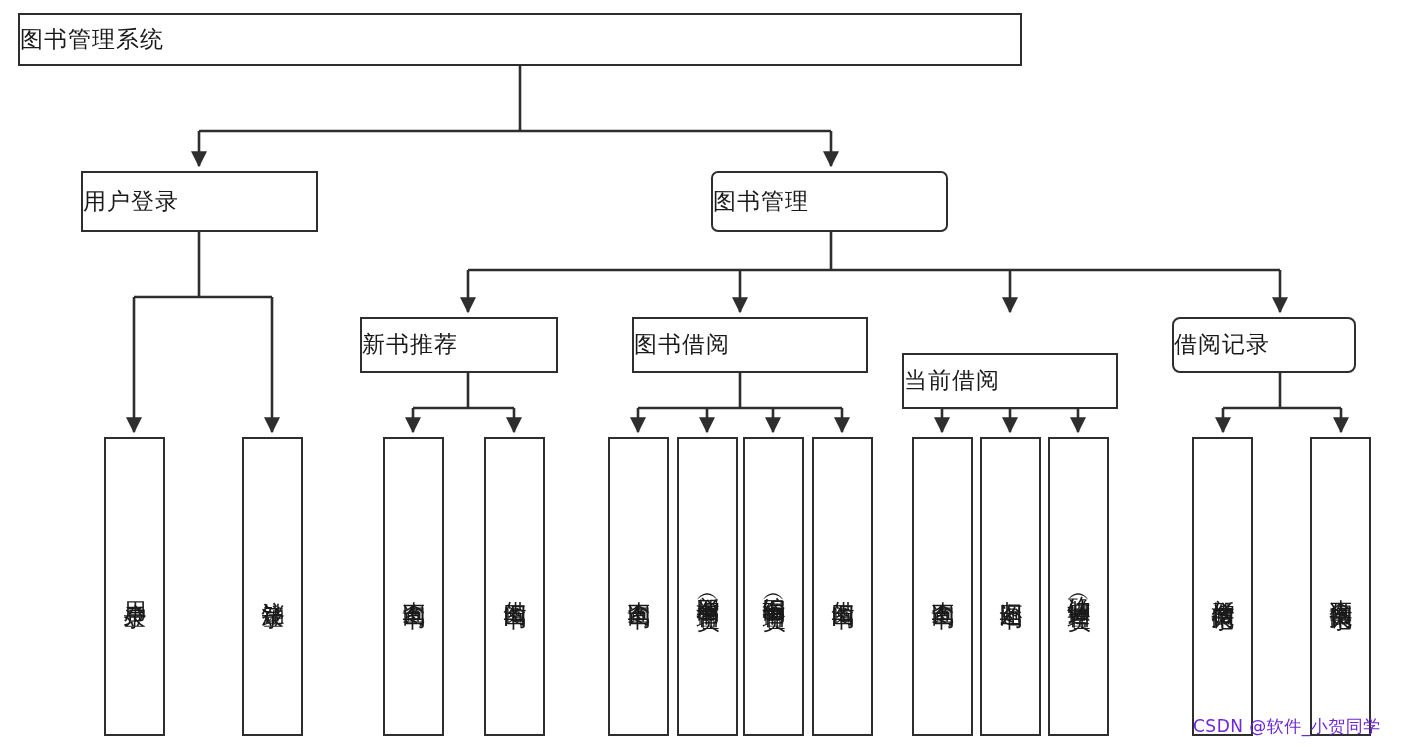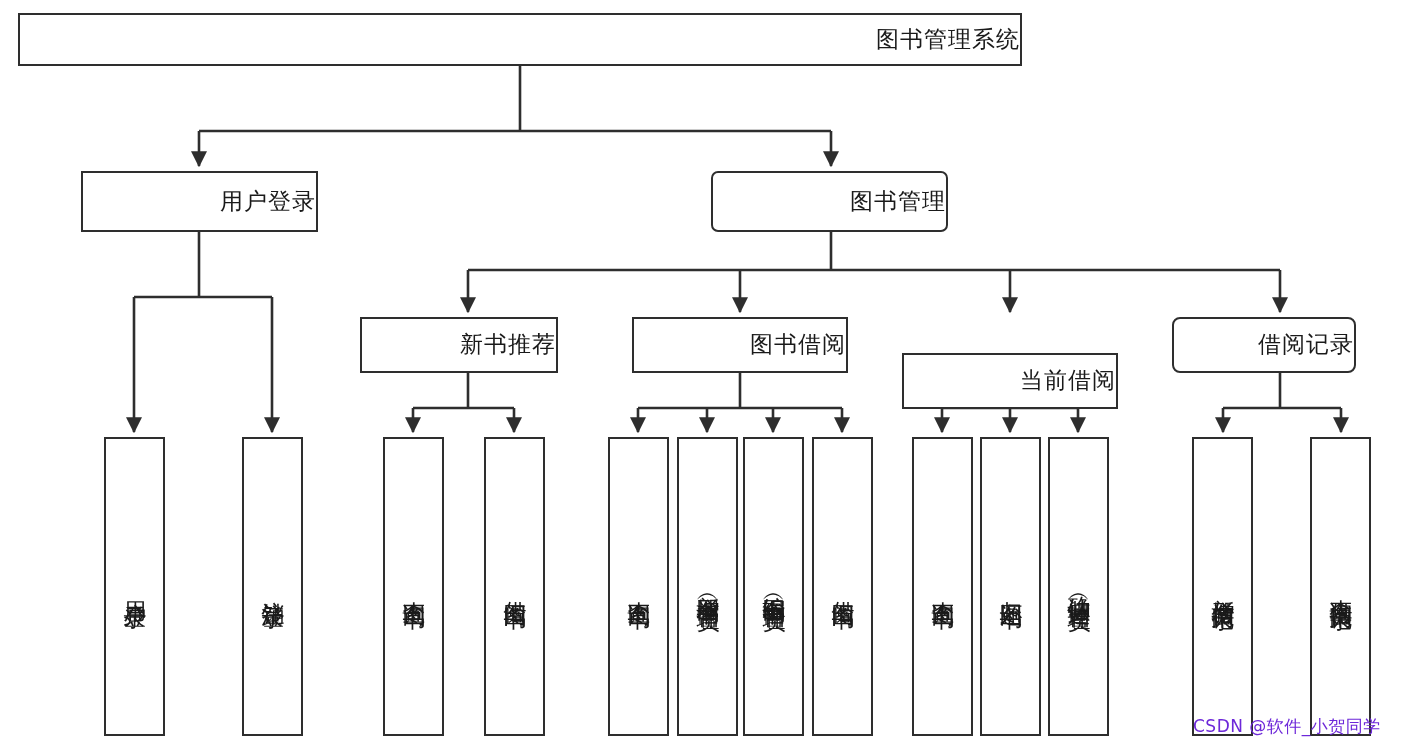"图书管理系统" .node { justify-content: flex-end -> flex-start }
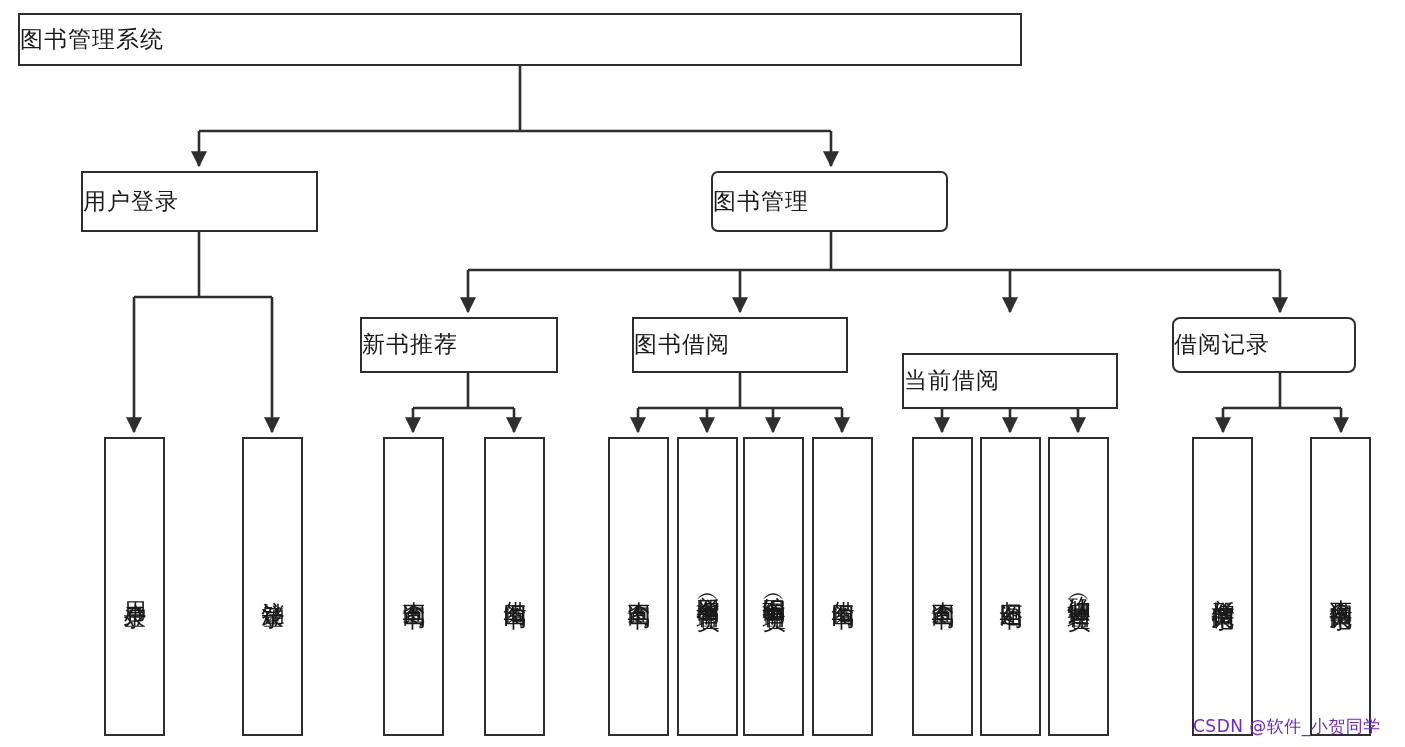"图书借阅" div.node { width: 216px -> 236px }
